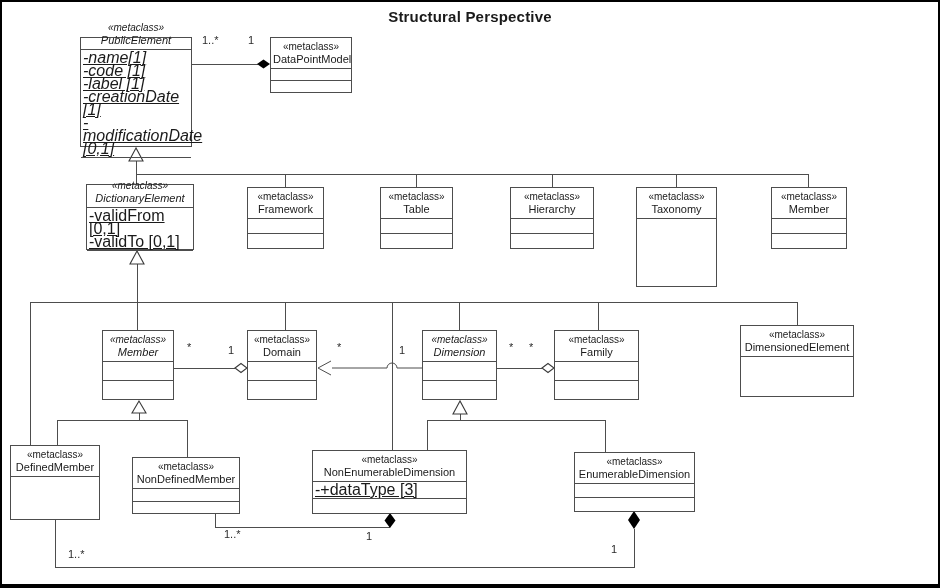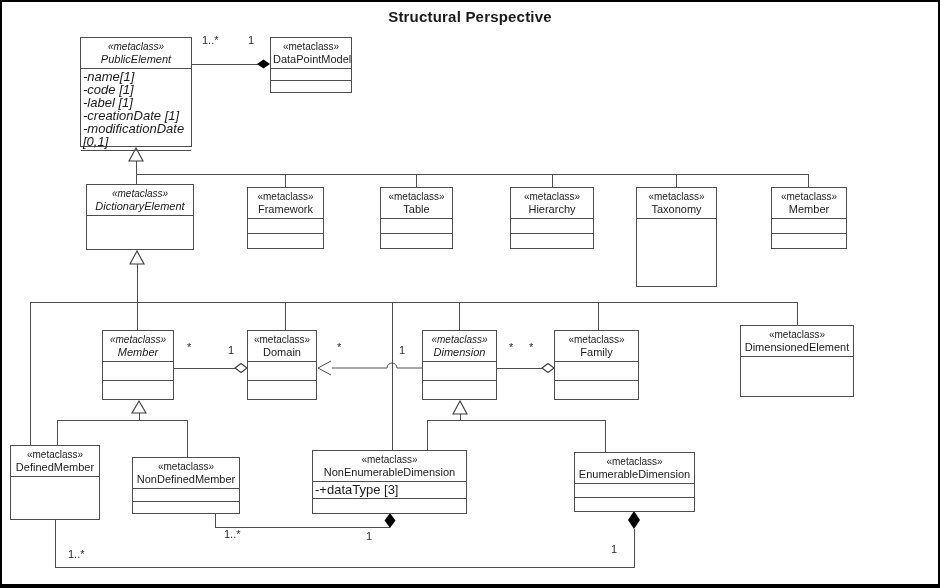"«metaclass»" .uml-class { justify-content: none -> center }
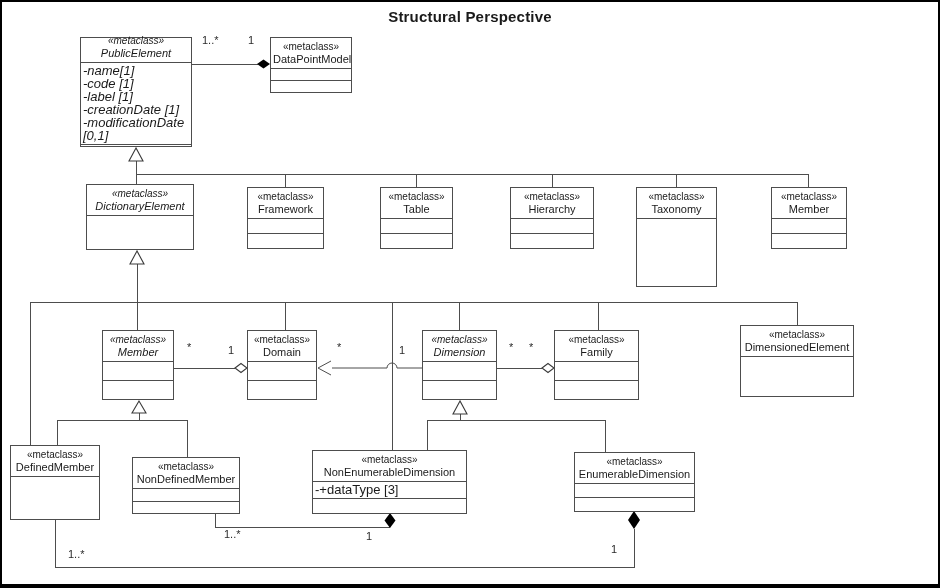"-name[1]" .attrs { font-size: 13px -> 16px; text-decoration: none -> underline }
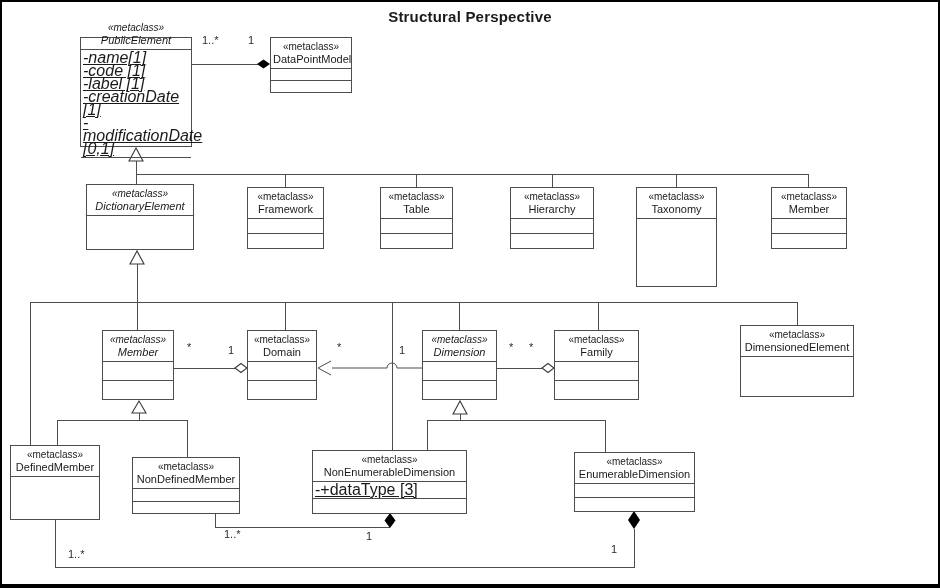"-validFrom [0,1]" div.cmp { html: none -> <div> <div>-validFrom [0,1]</div> <div>-validTo [0,1]</div> </div> }
